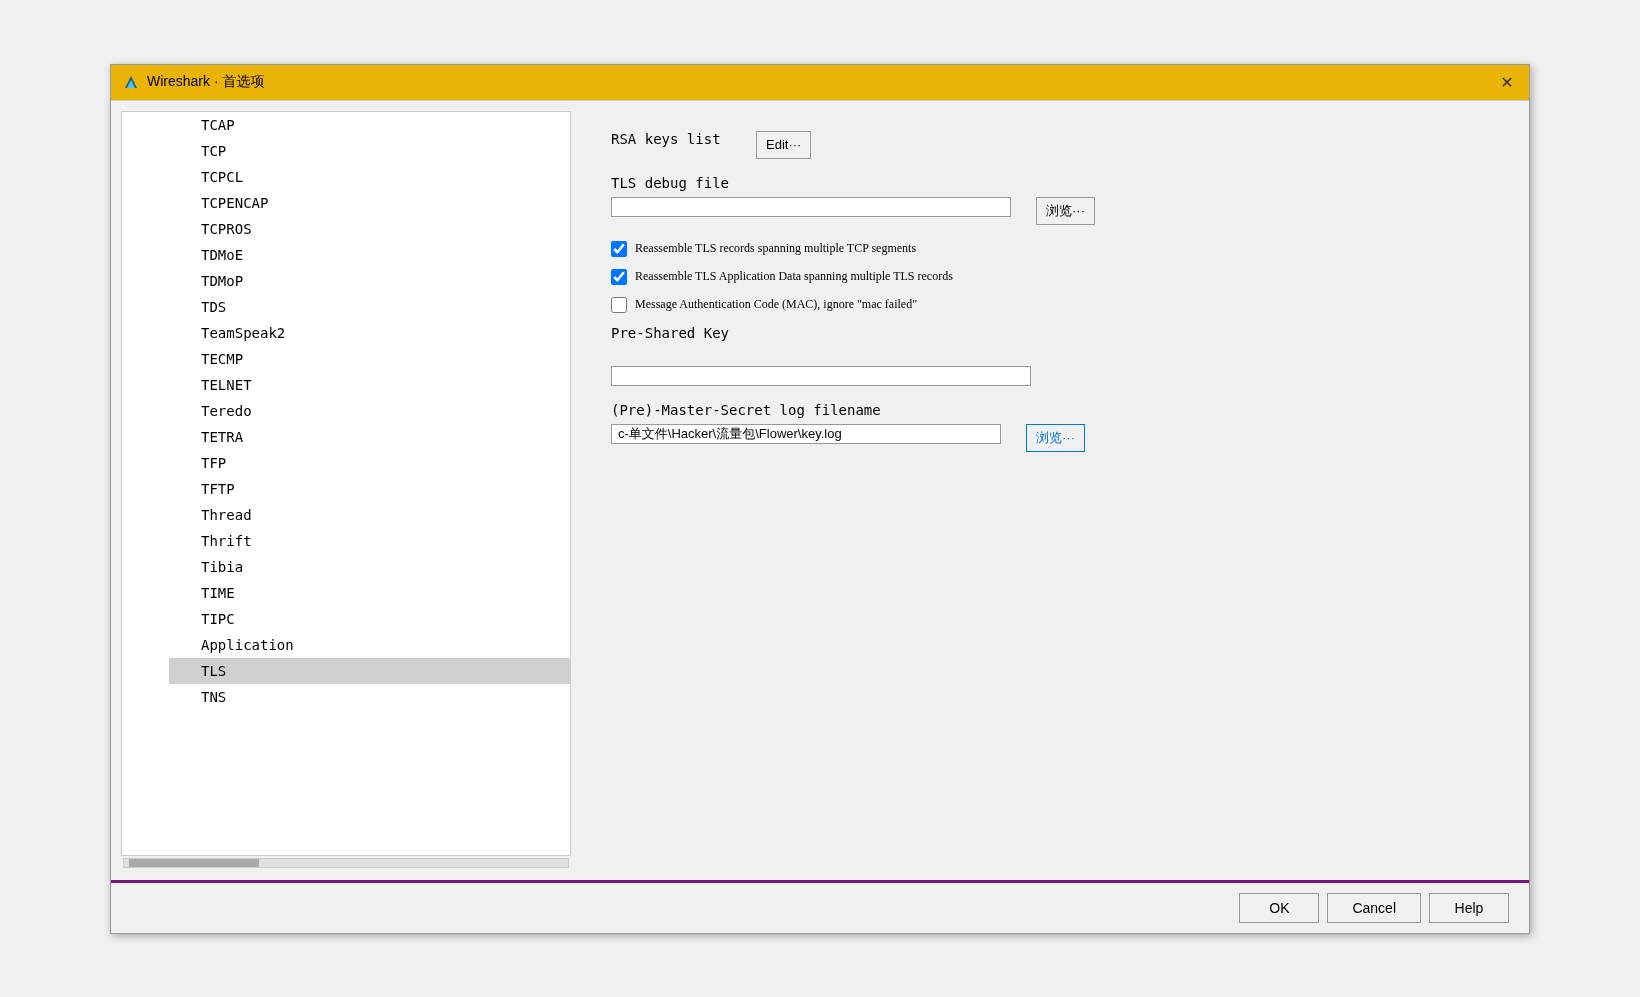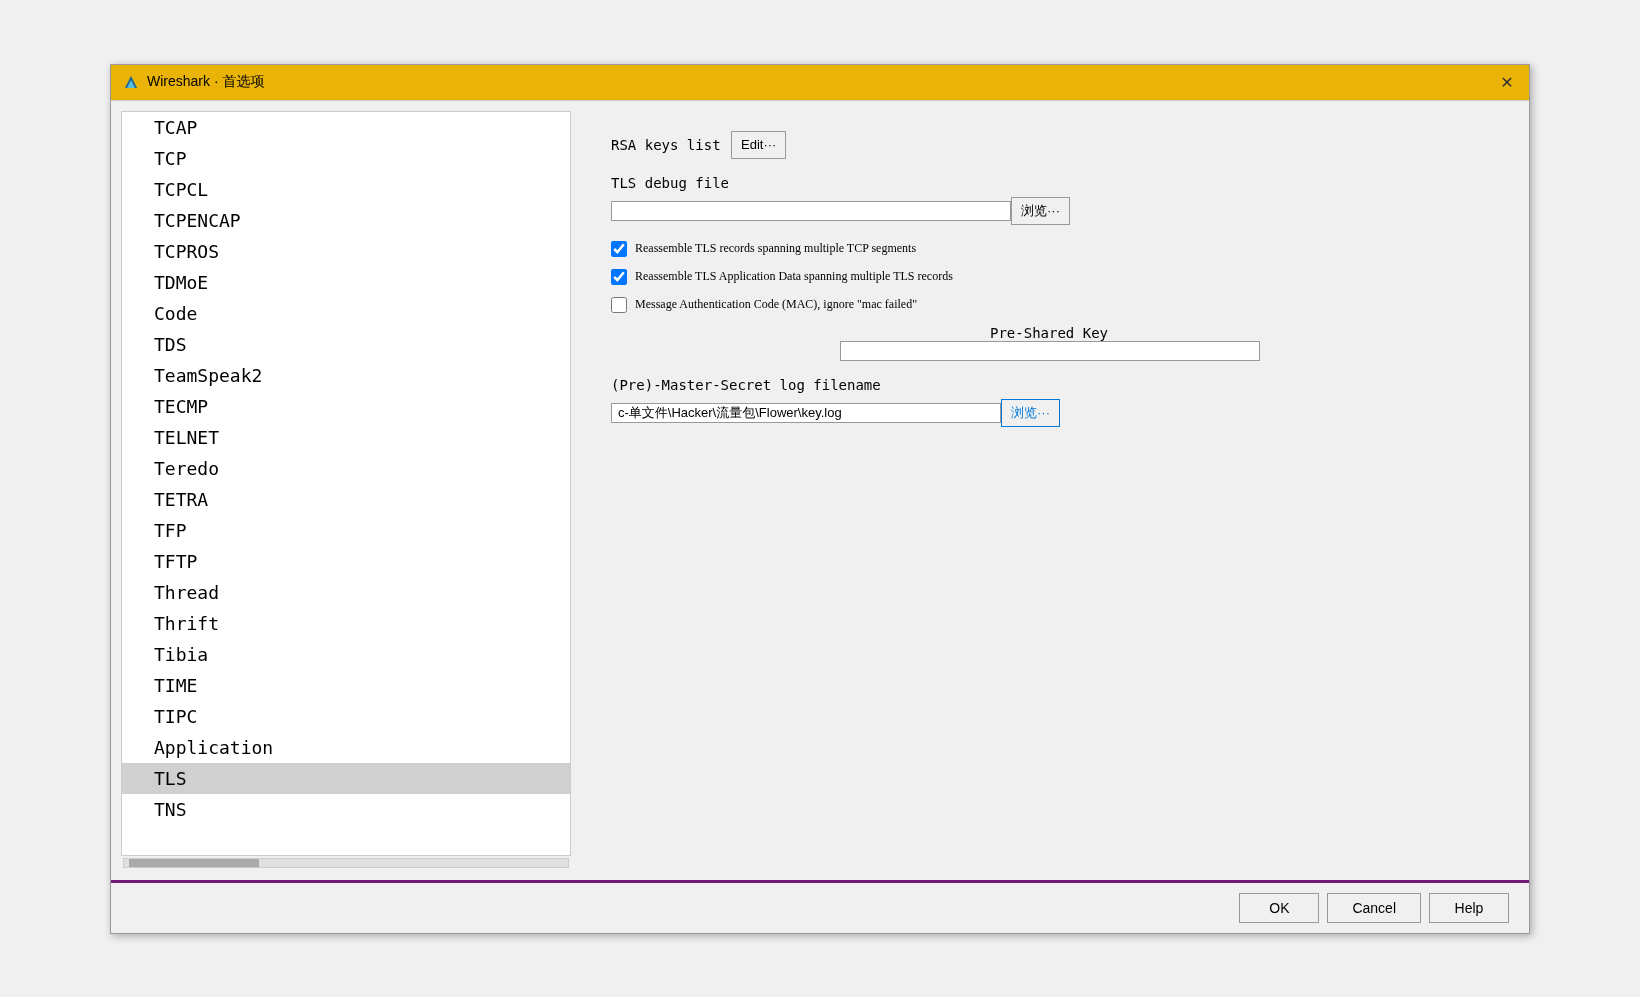"TCAP" .list-item { font-size: 18px -> 14px; margin-left: none -> 47px }
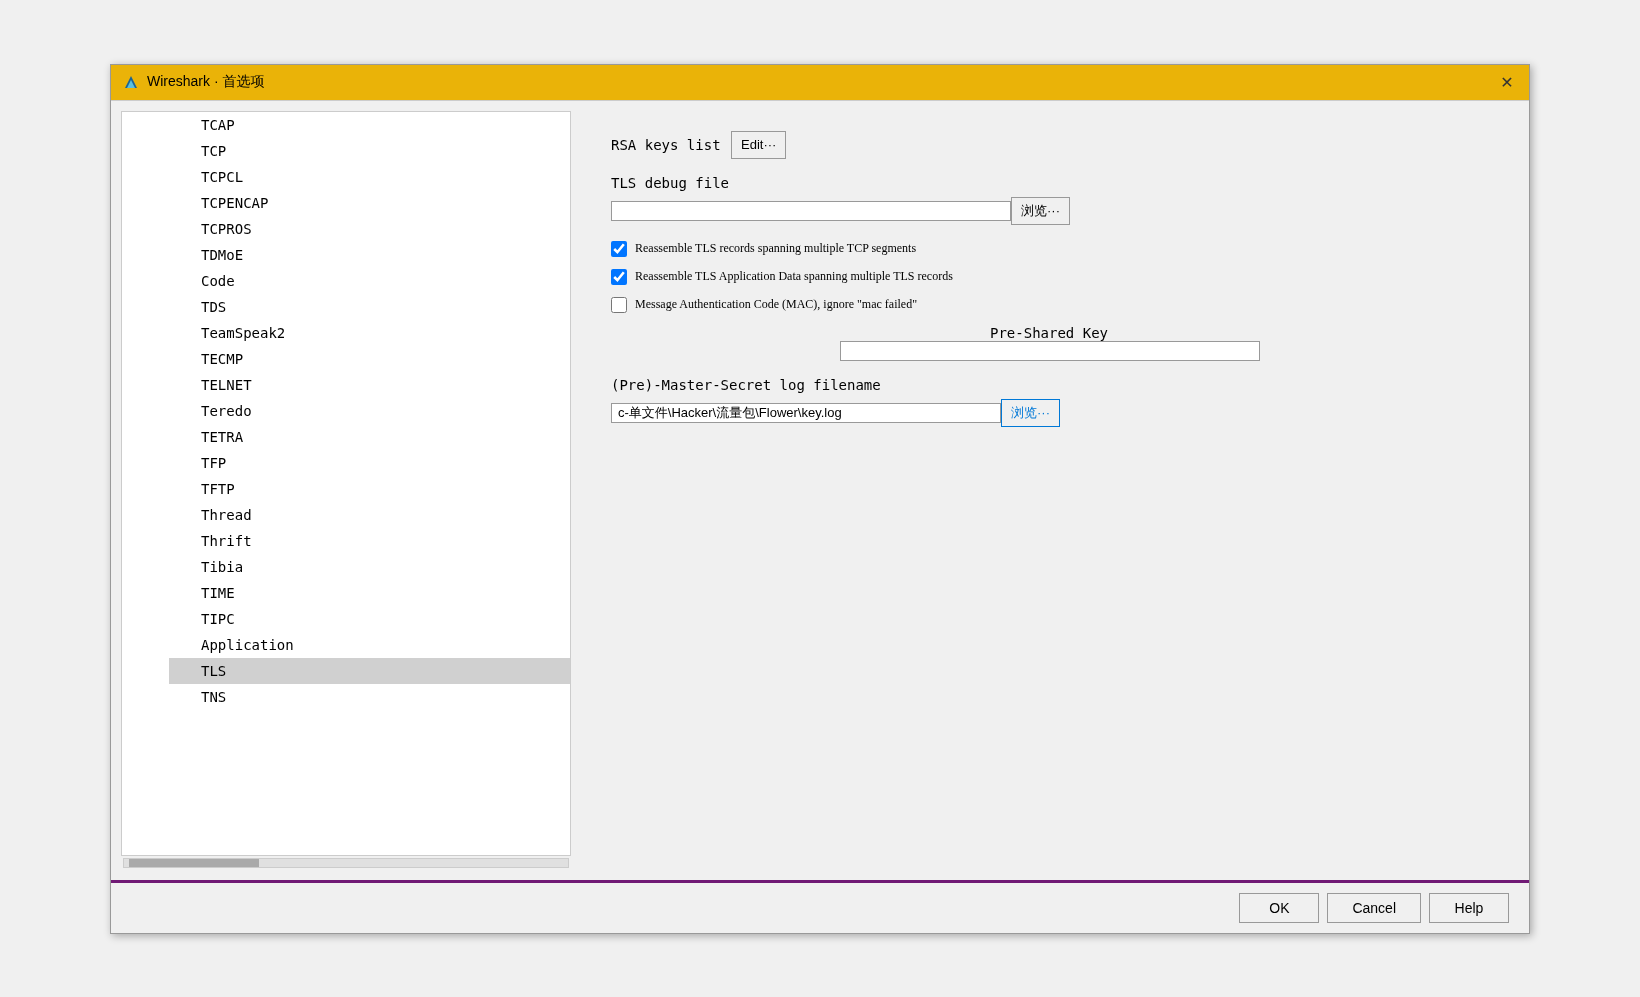"RSA keys list" .field-row { align-items: center -> flex-start; gap: 0 -> 25px }
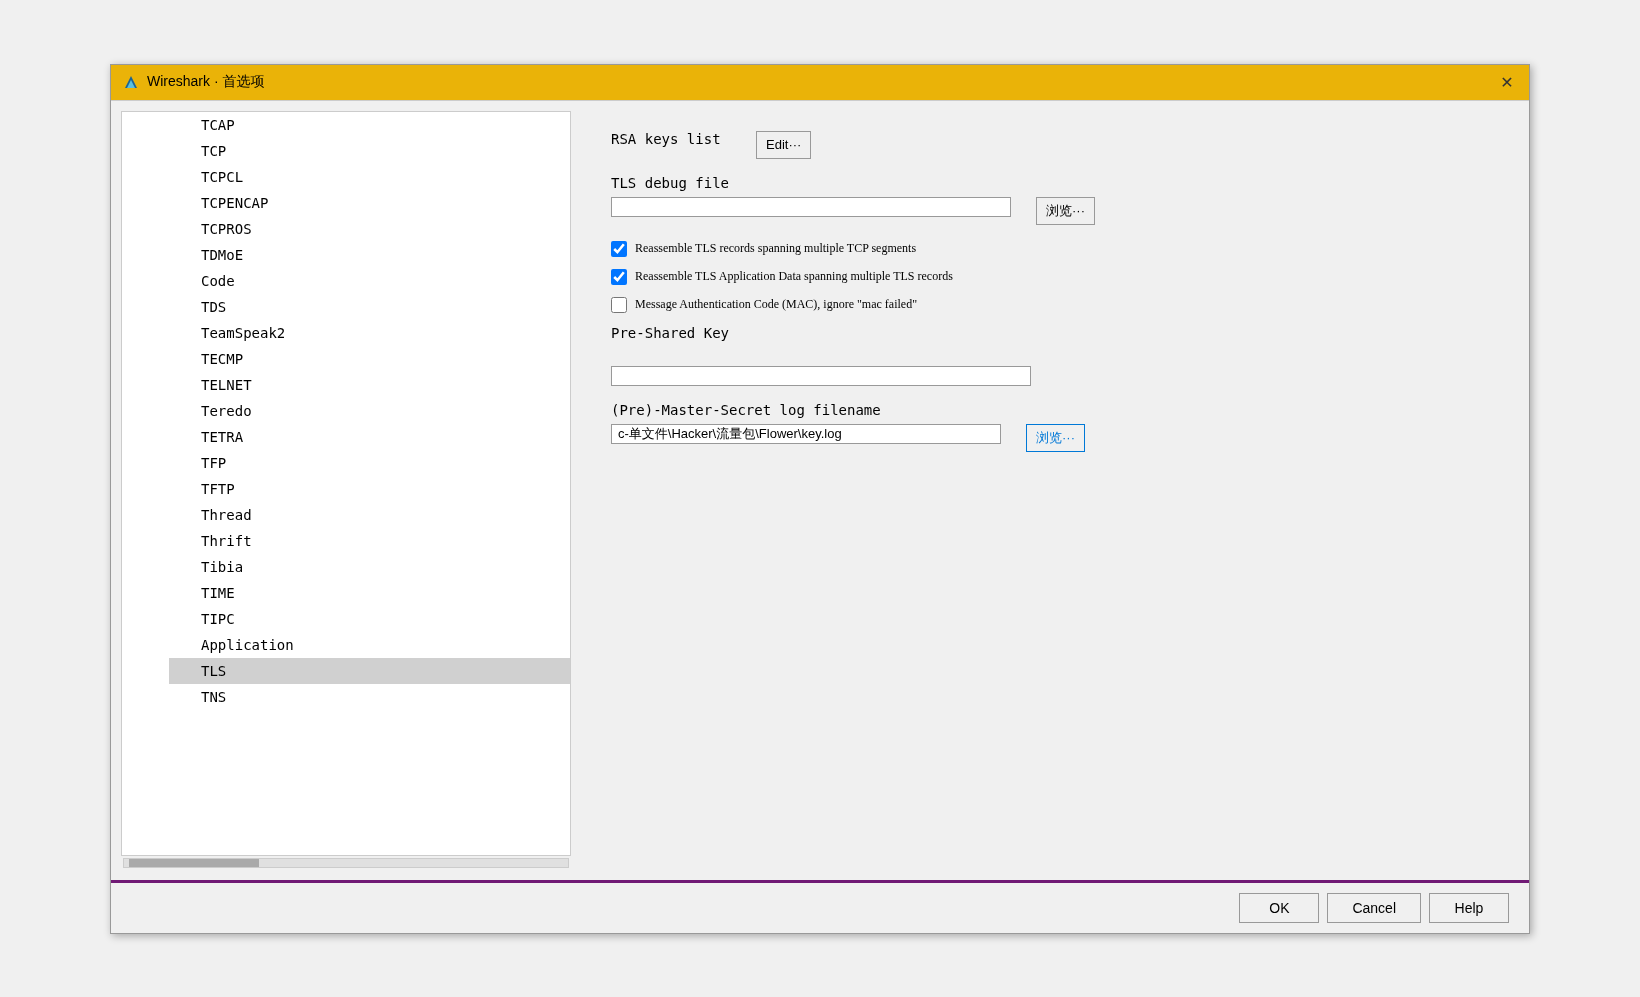"Code" div.list-item { text: Code -> TDMoP }
